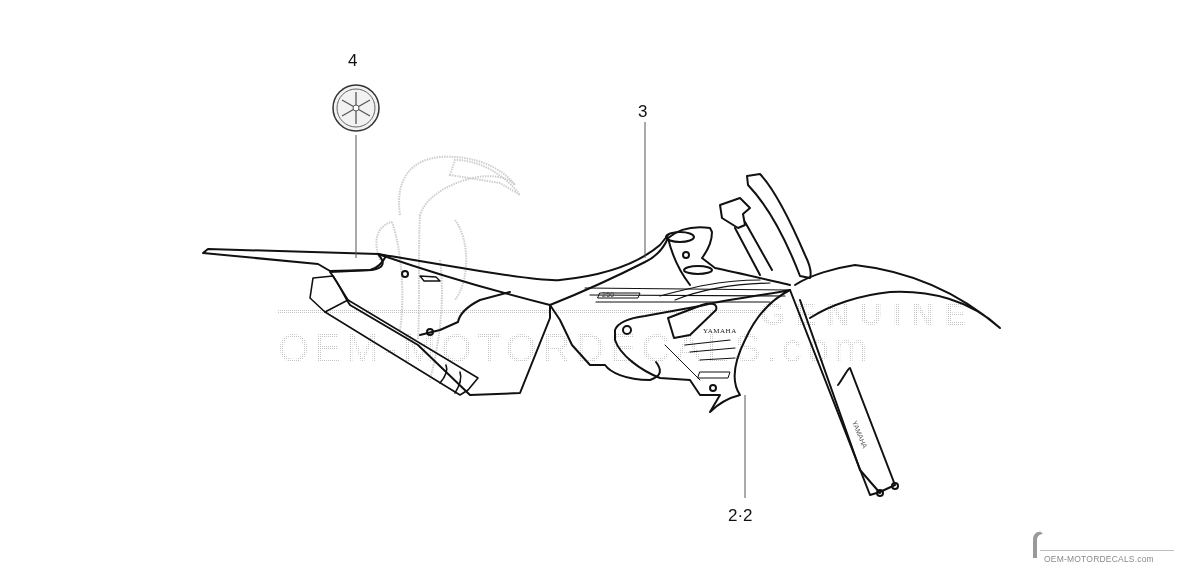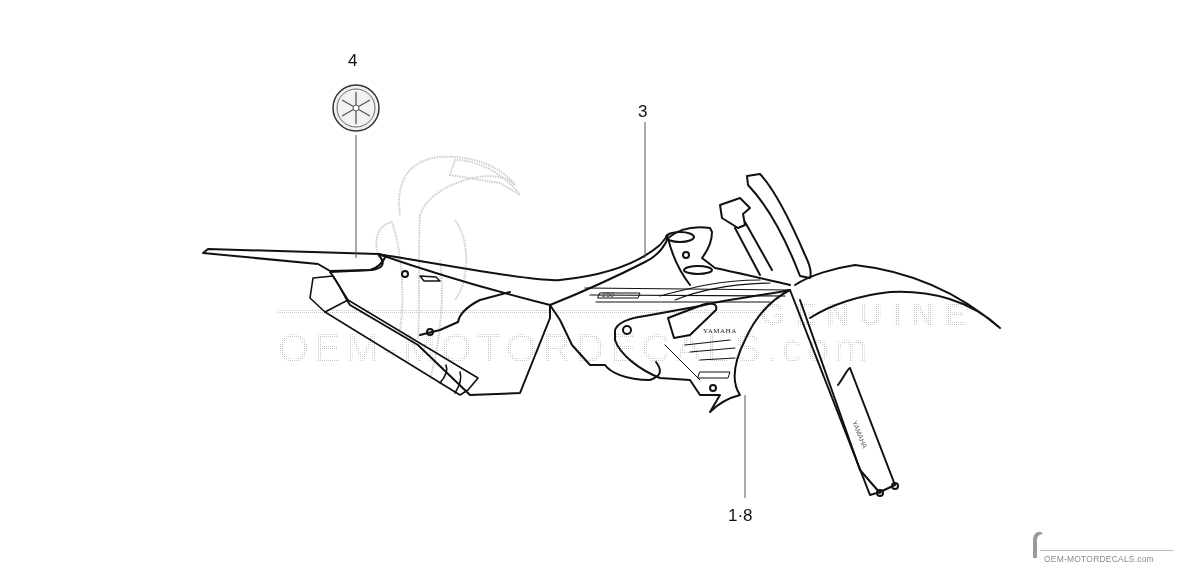"1·8" div.callout { text: 1·8 -> 2·2 }
